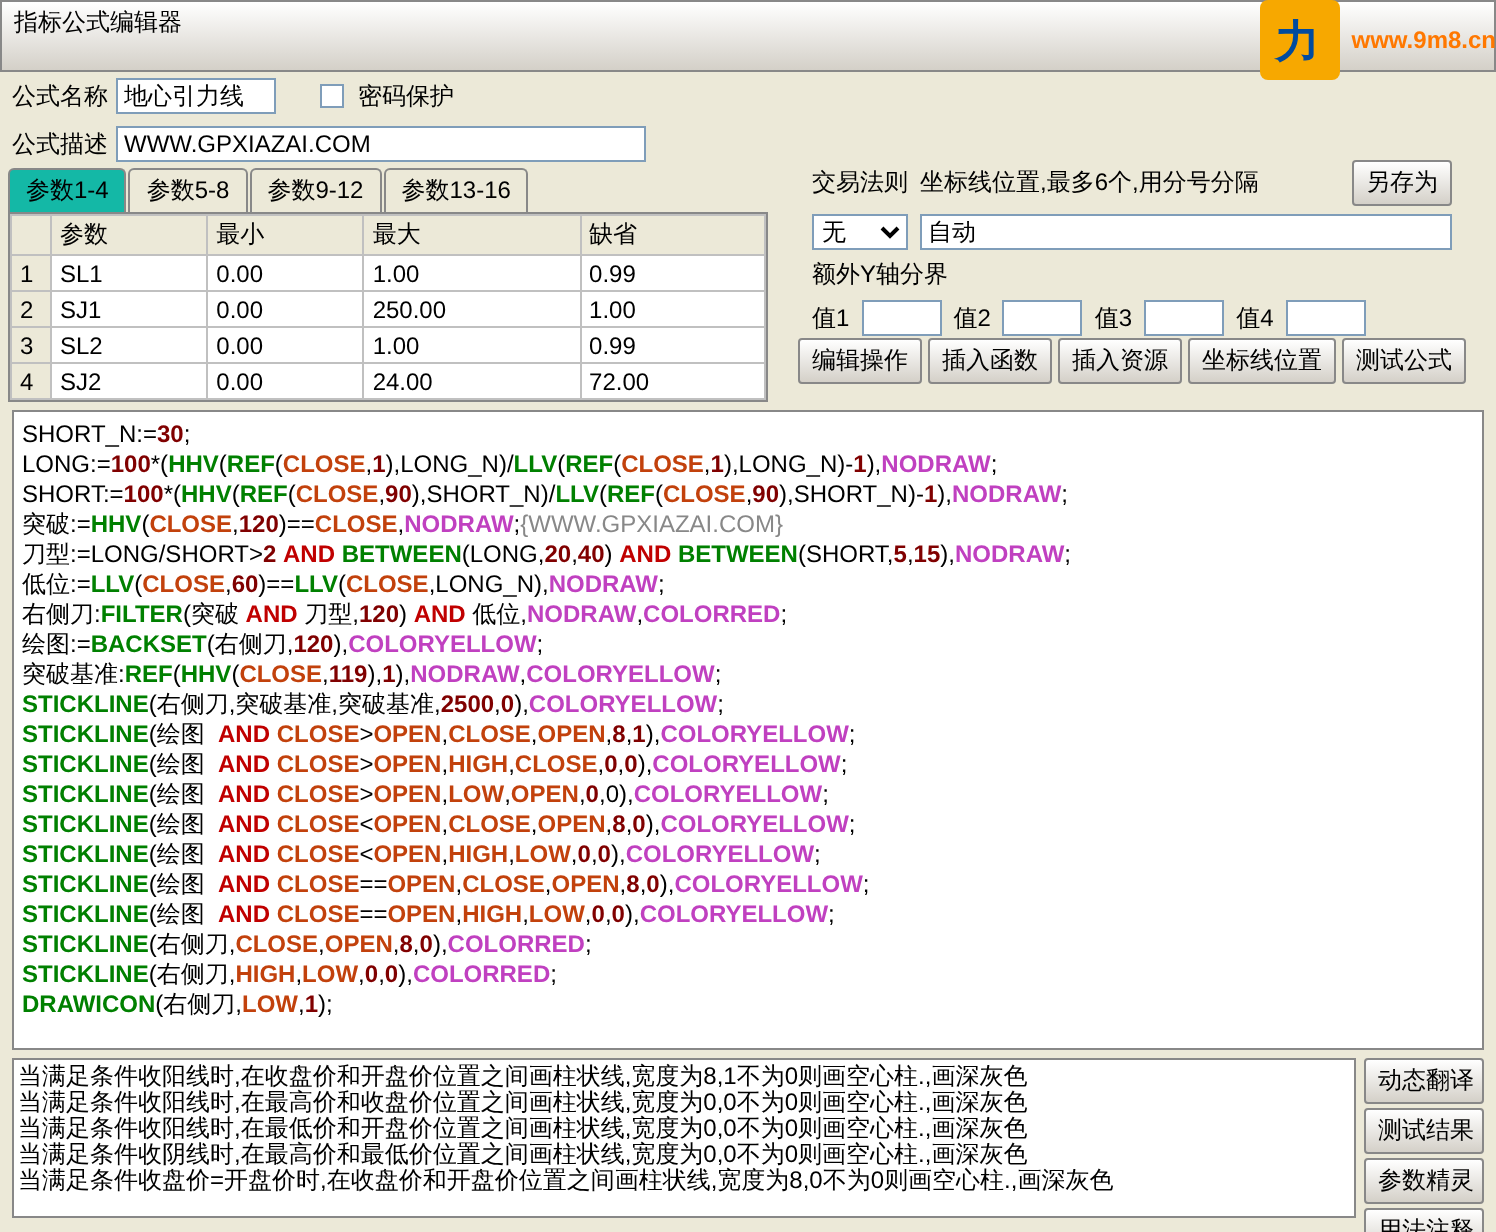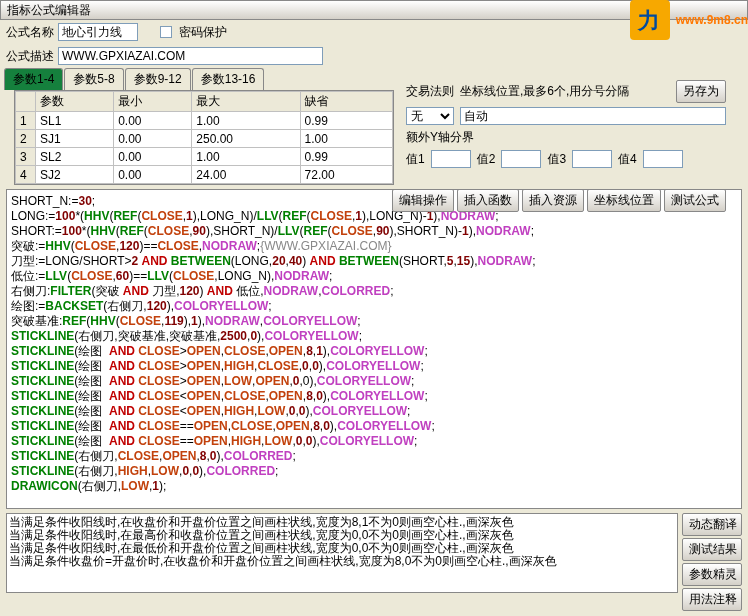"指标公式编辑器" .titlebar { align-items: center -> flex-start; height: 20px -> 36px }
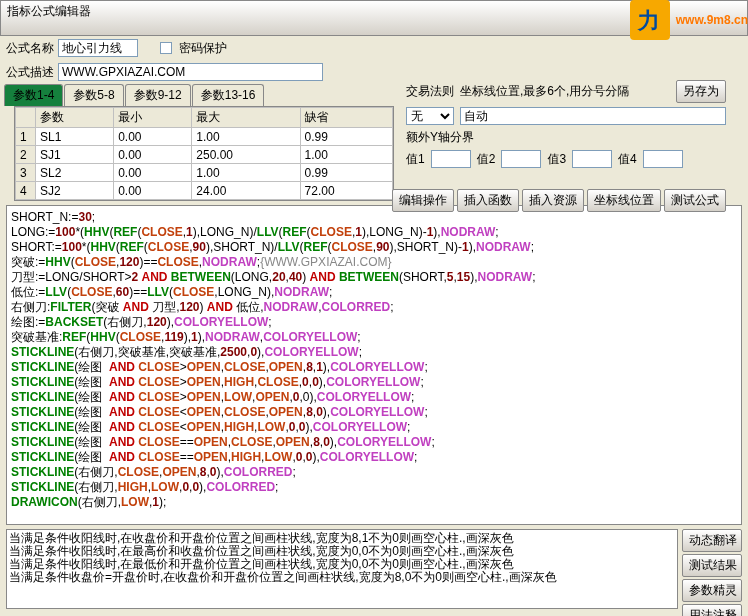"参数1-4" .tab.active { background: #15803d -> #14b8a6 }
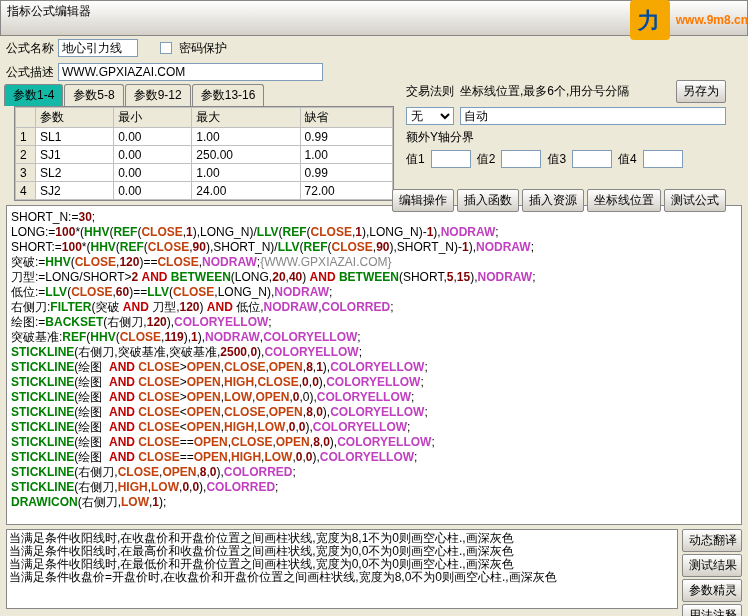"参数" .grid { margin: 0 14px -> 0 4px }
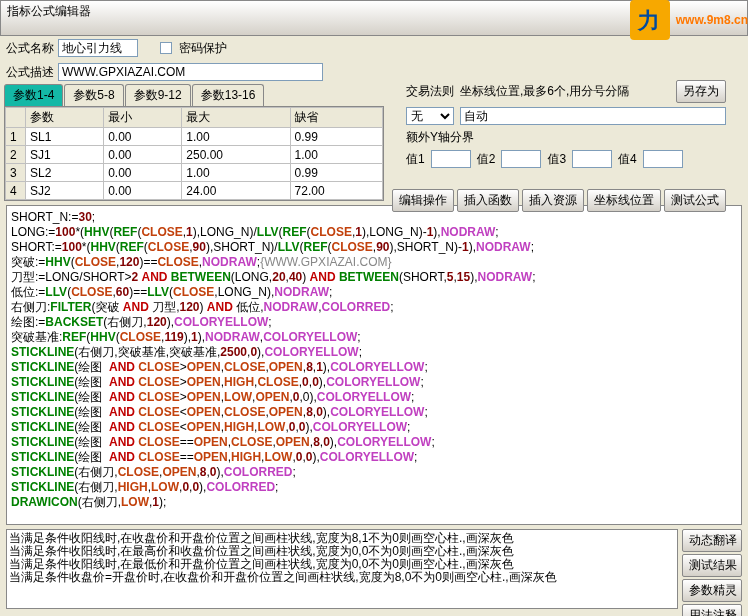"编辑操作" .btnrow { justify-content: flex-end -> center; margin-top: 21px -> 1px }
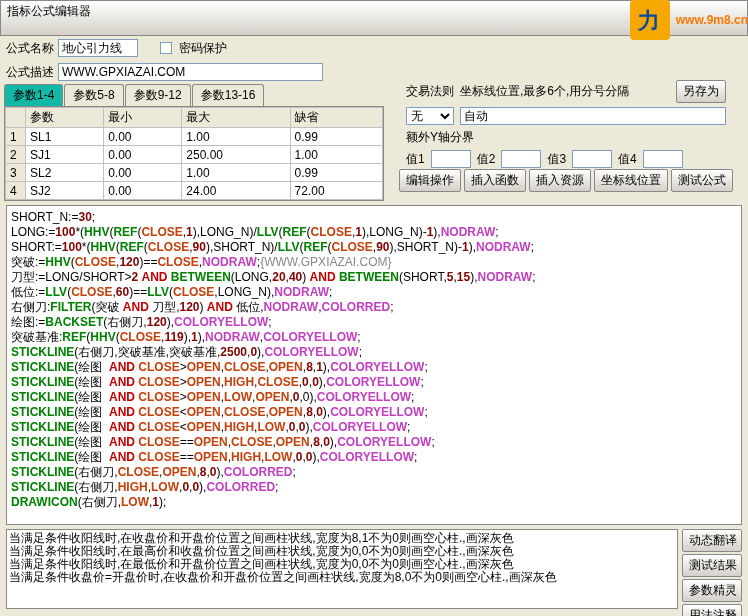"当满足条件收阴线时,在最高价和最低价位置之间画柱状线,宽度为0,0不为0则画空心" div { html: none -> <div>当满足条件收阴线时,在最高价和最低价位置之间画柱状线,宽度为0,0不为0则画空心柱.,画深灰色</div> }
